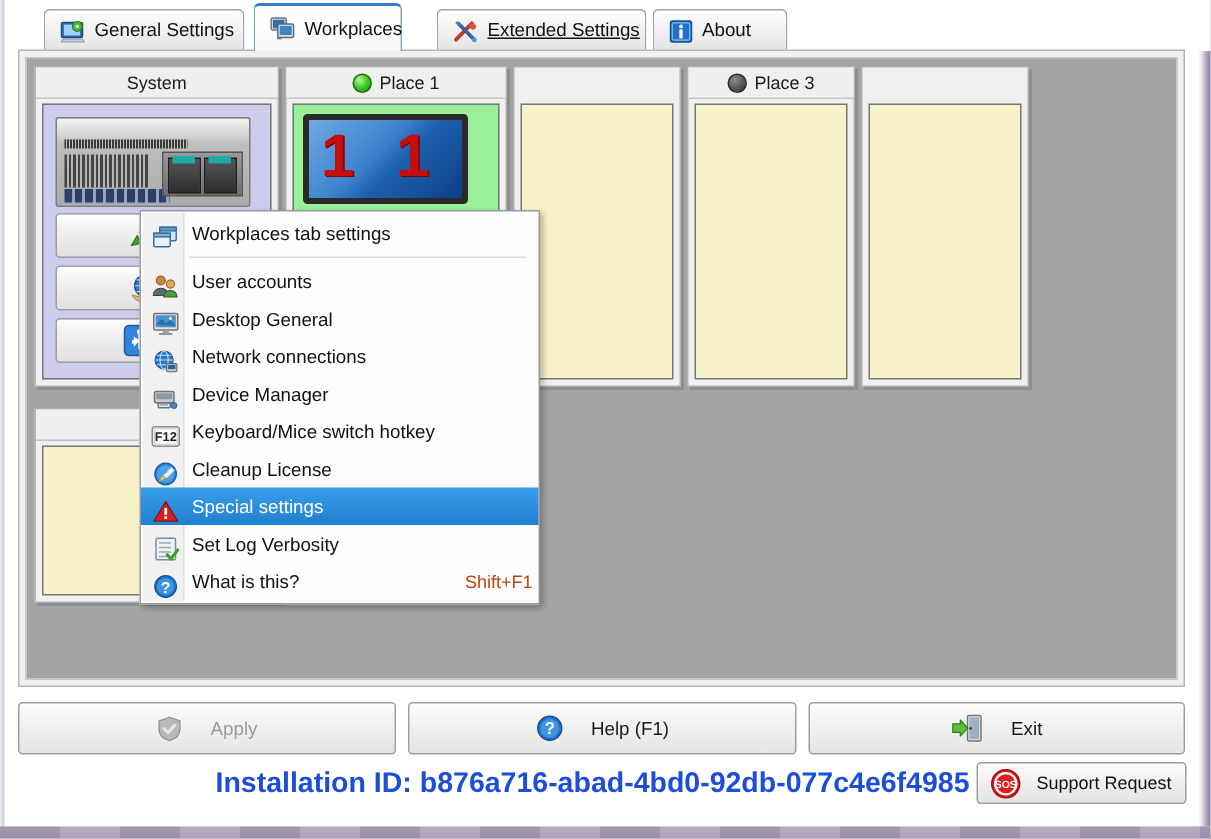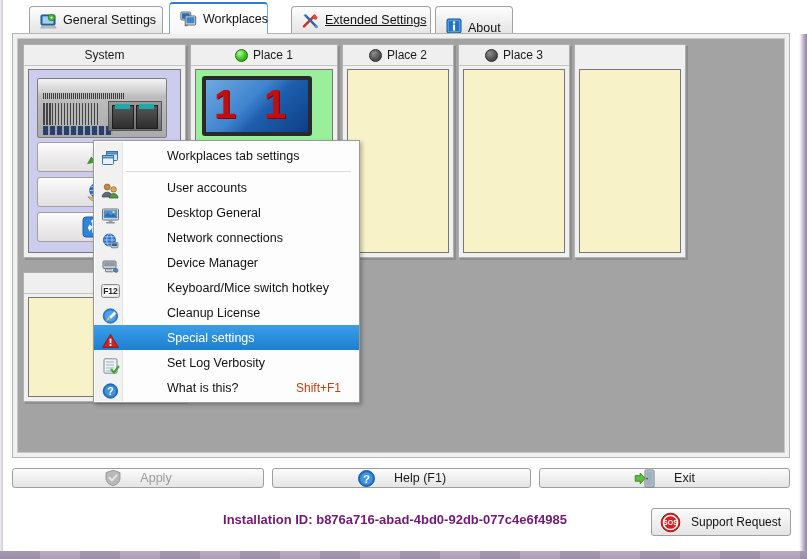"About" div.tab { align-items: flex-end -> none; width: 78px -> 90px }
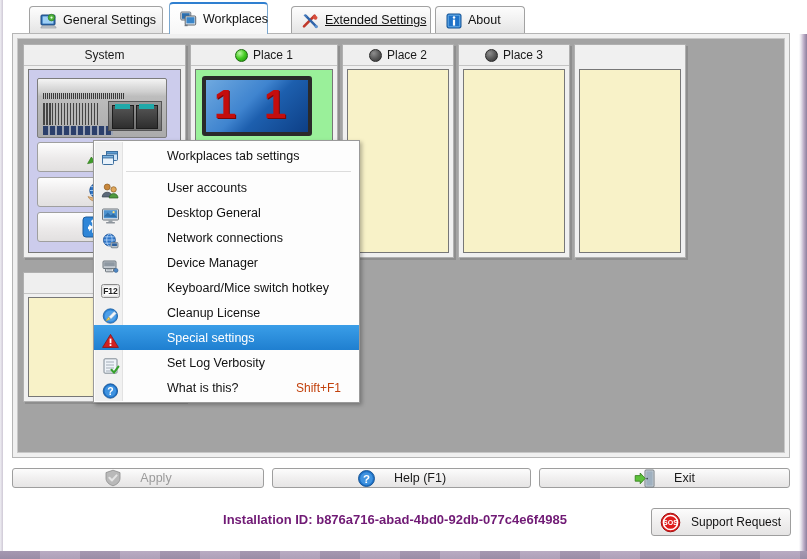"Place 2" div.panel-head { html: <div> <span></span> <span>Place 2</span> </div> -> none }
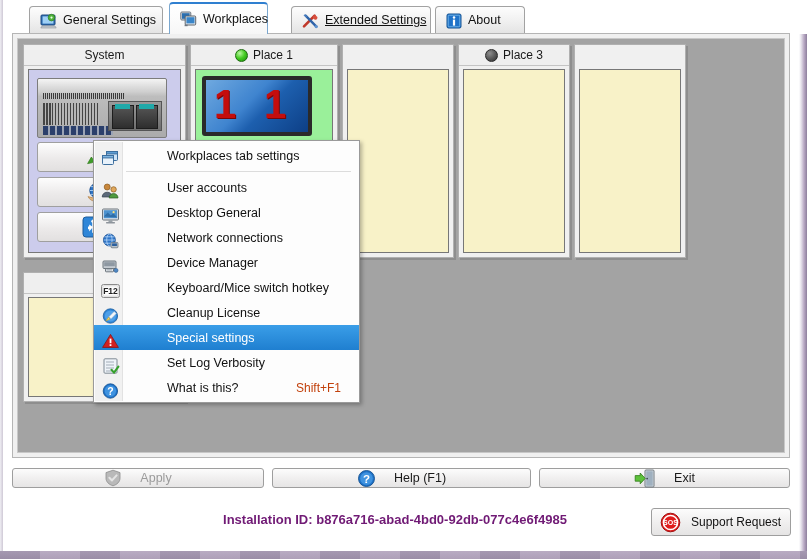"Workplaces tab settings" .mi { gap: 39px -> none; padding: 0 18px 0 4px -> 0 4px 0 4px }
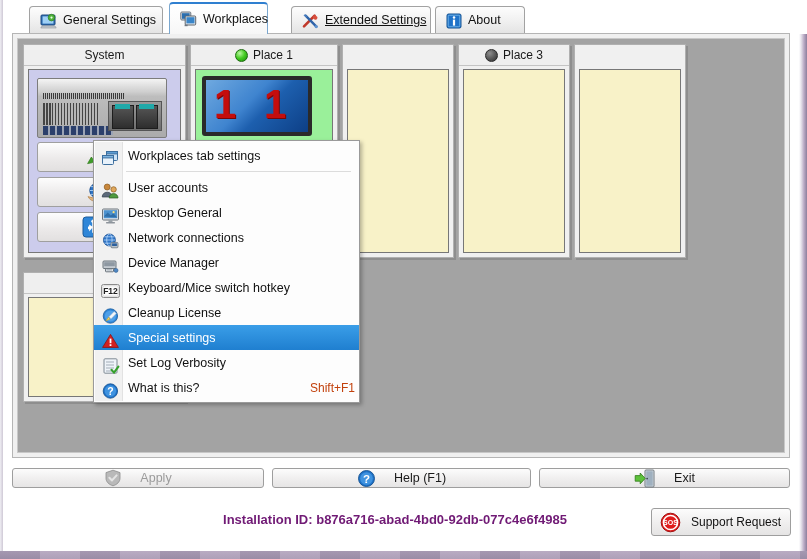"Apply" .bigbtn { height: 20px -> 35px }
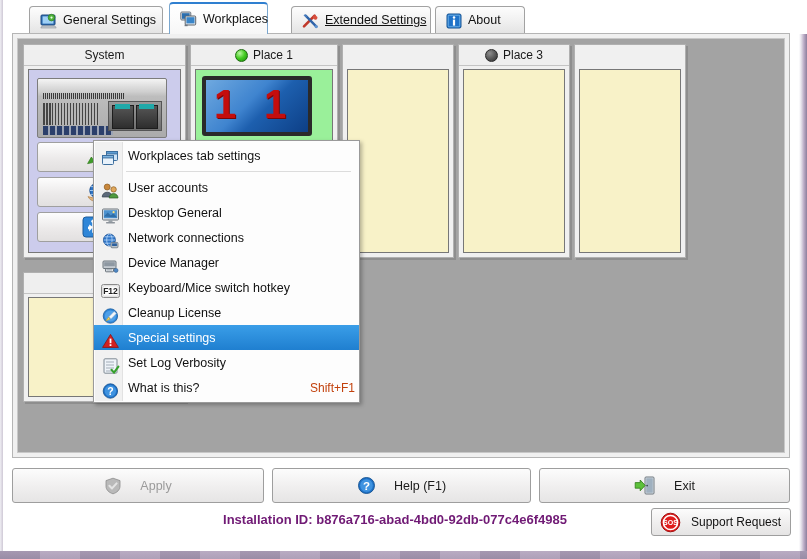"Installation ID:" .instline { color: #701a75 -> #1d4ed8; font-size: 13px -> 19px }
